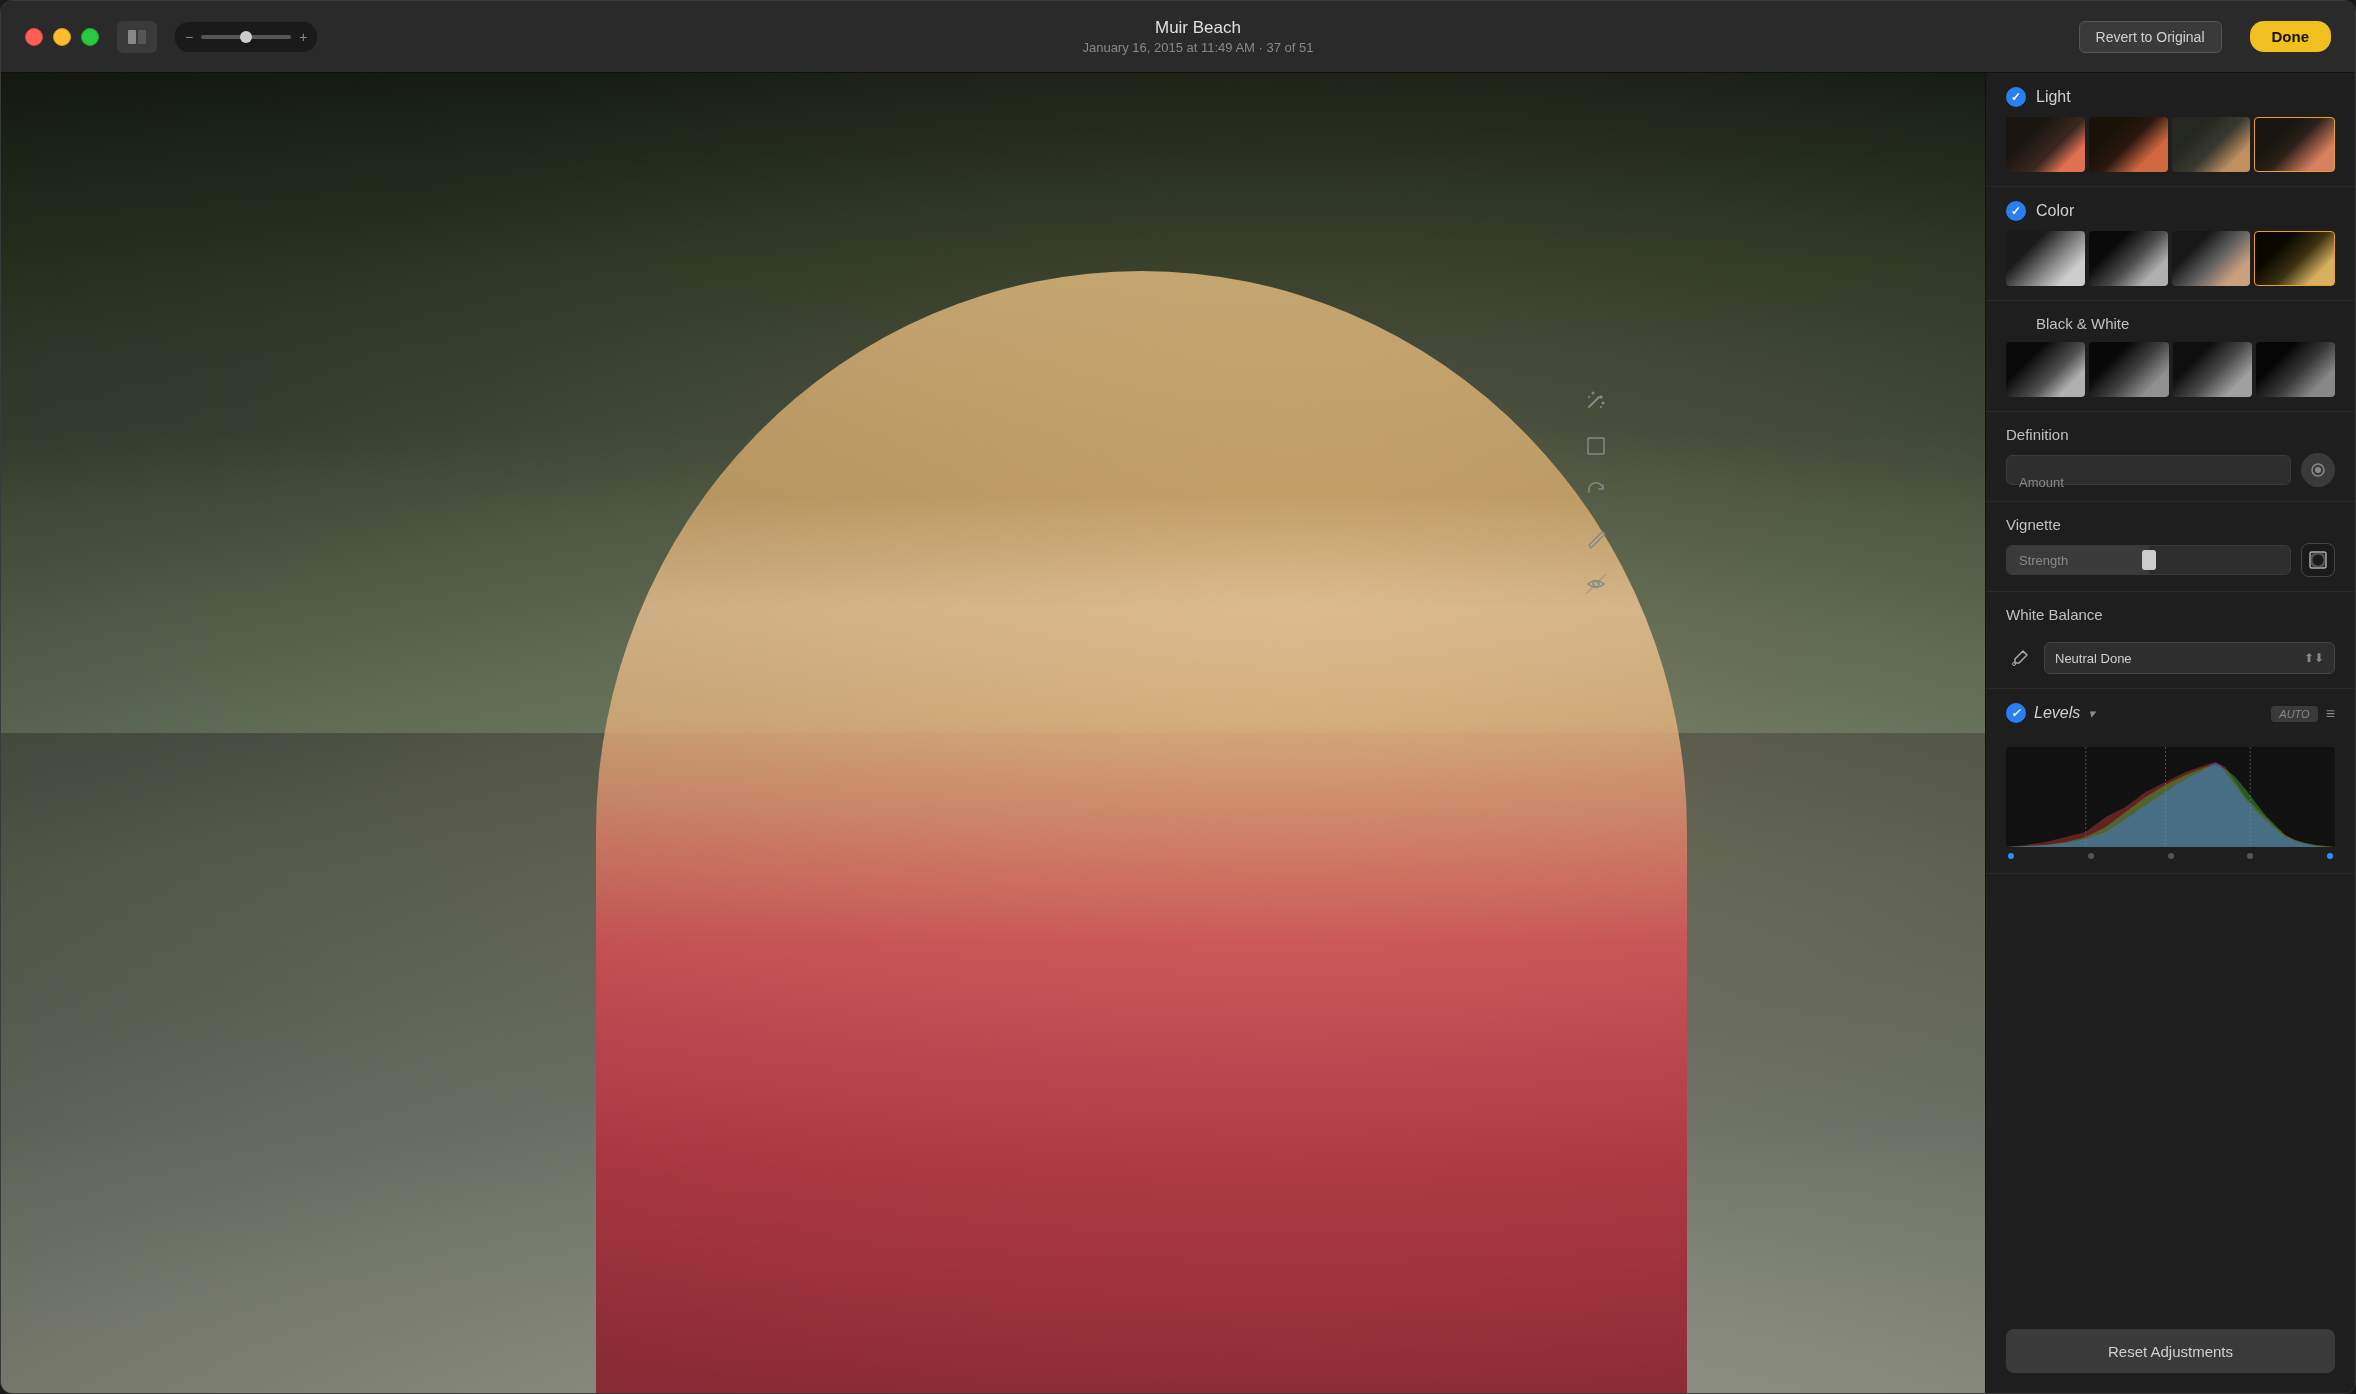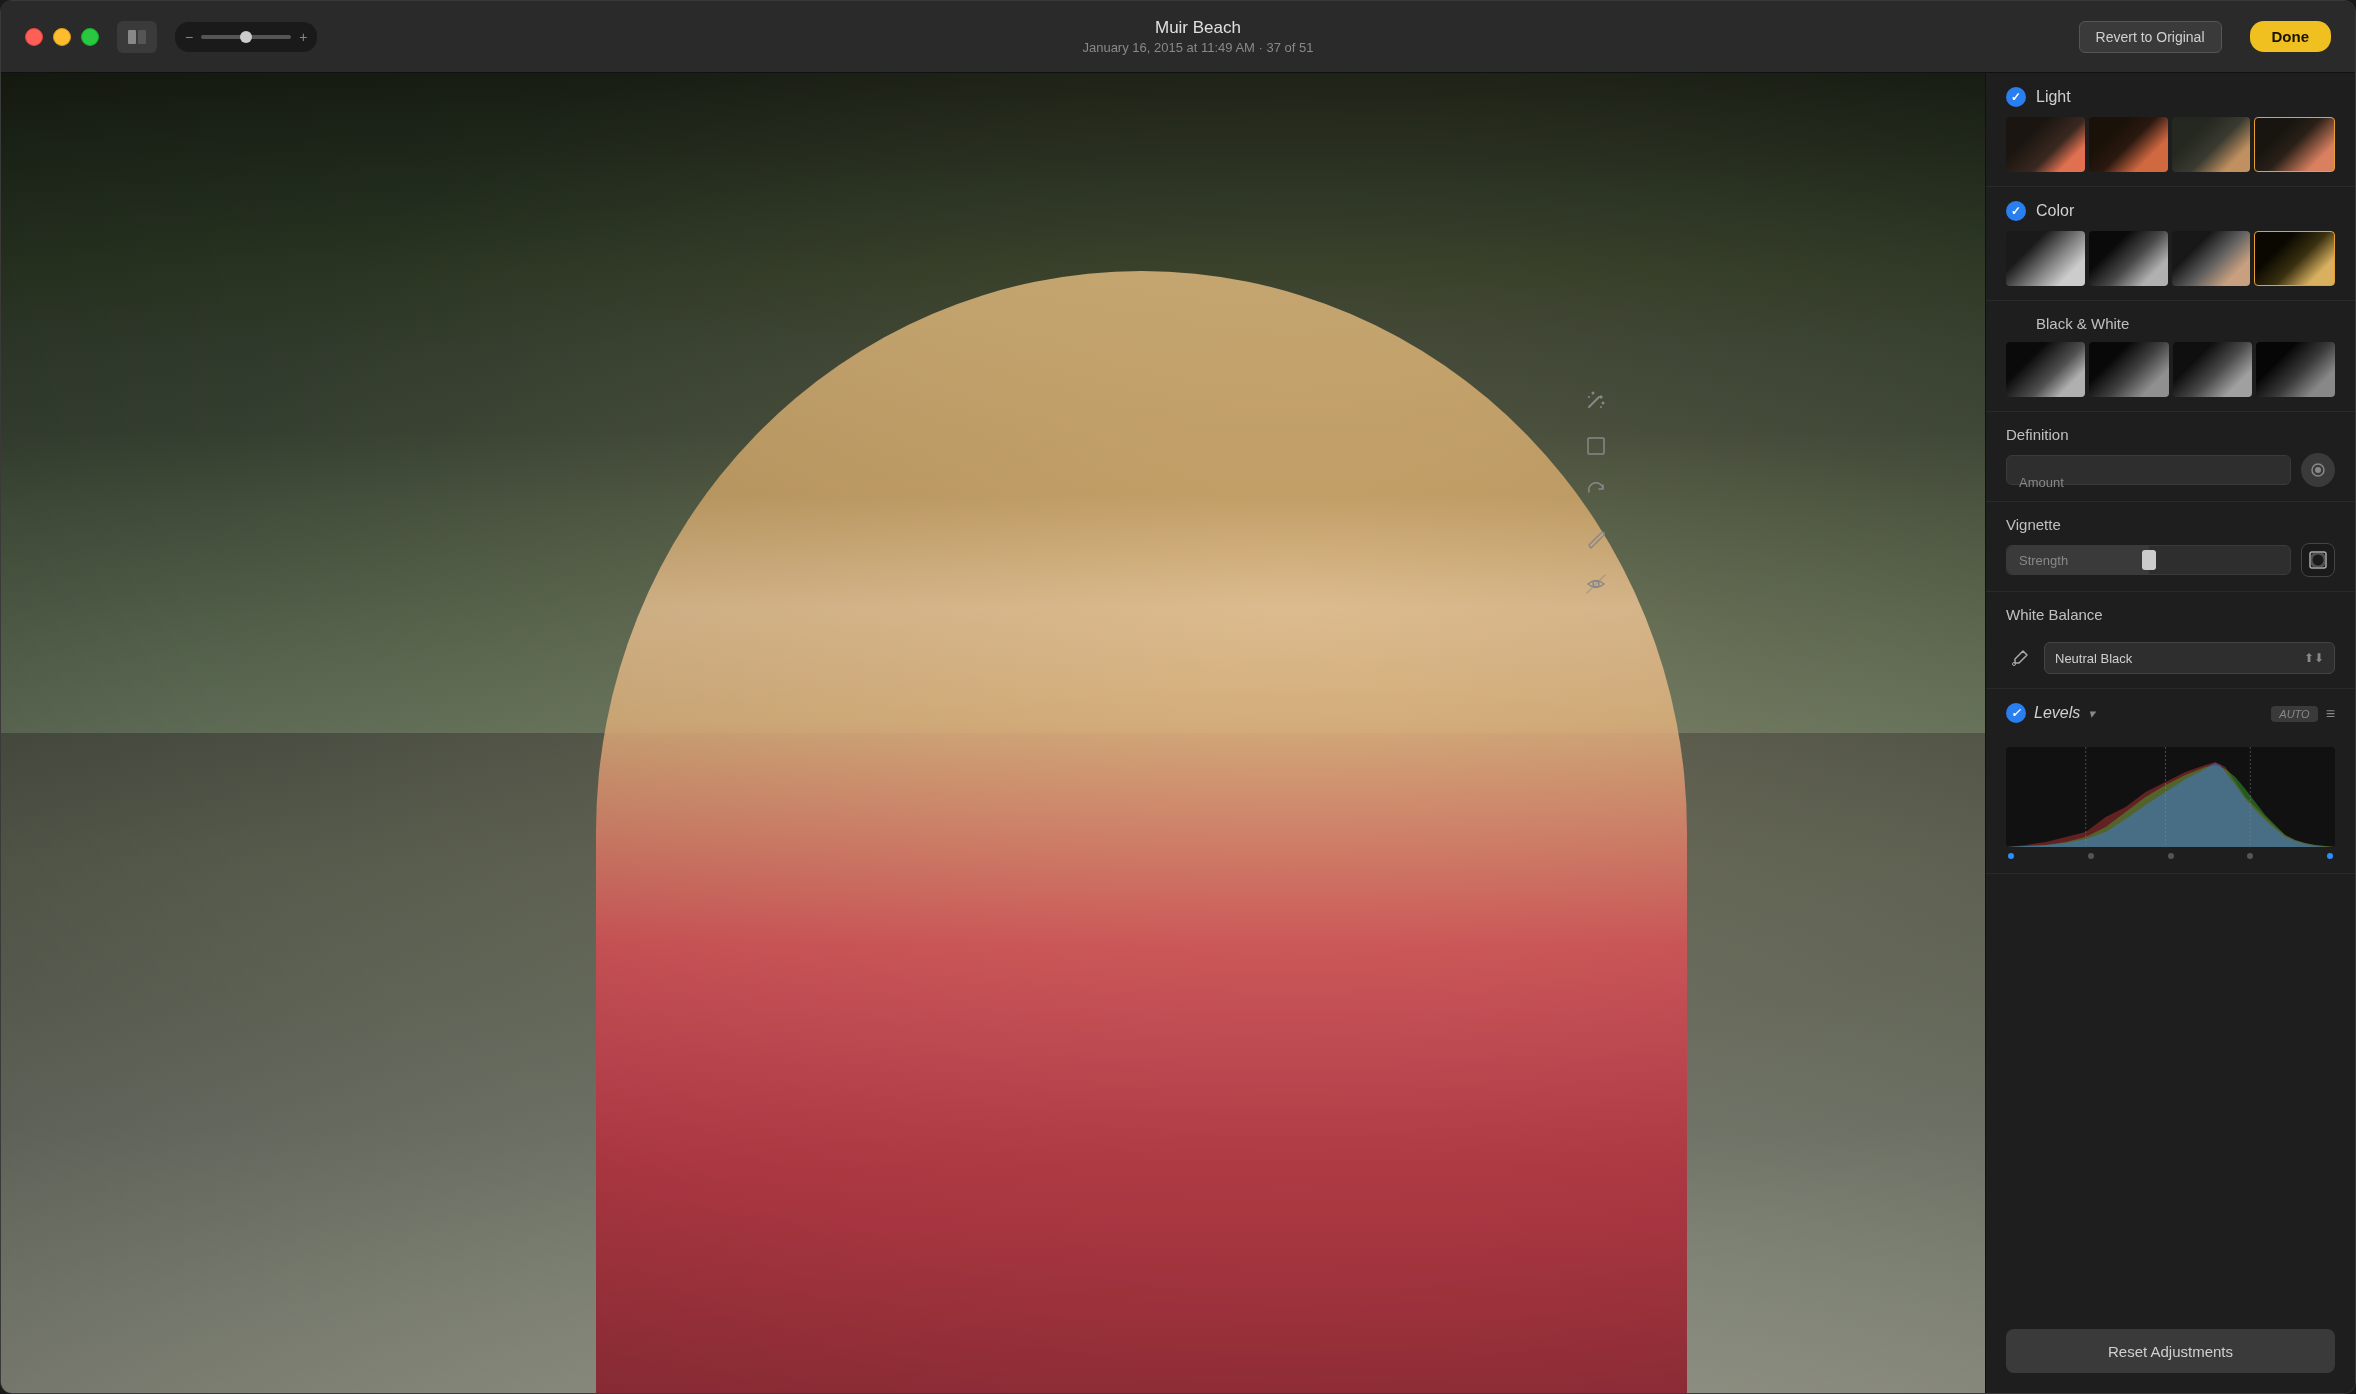"Neutral Black" span { text: Black -> Done }
